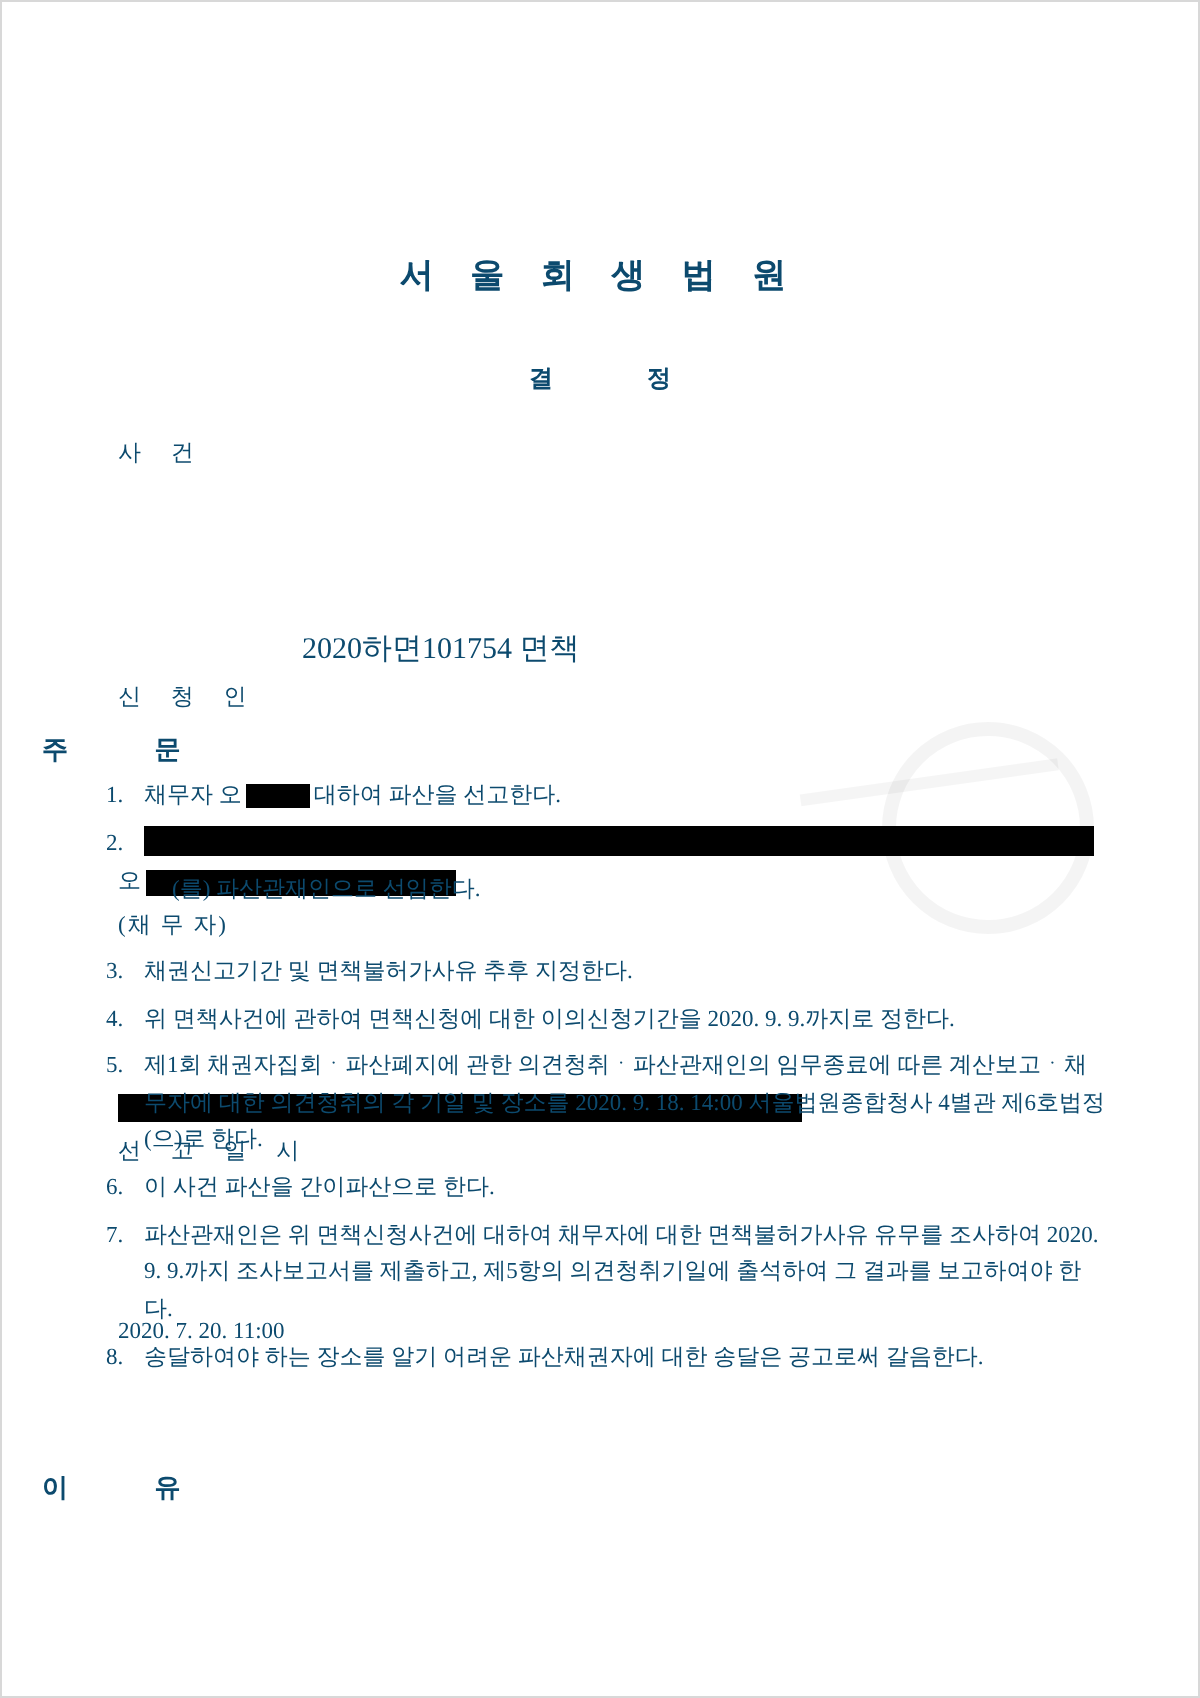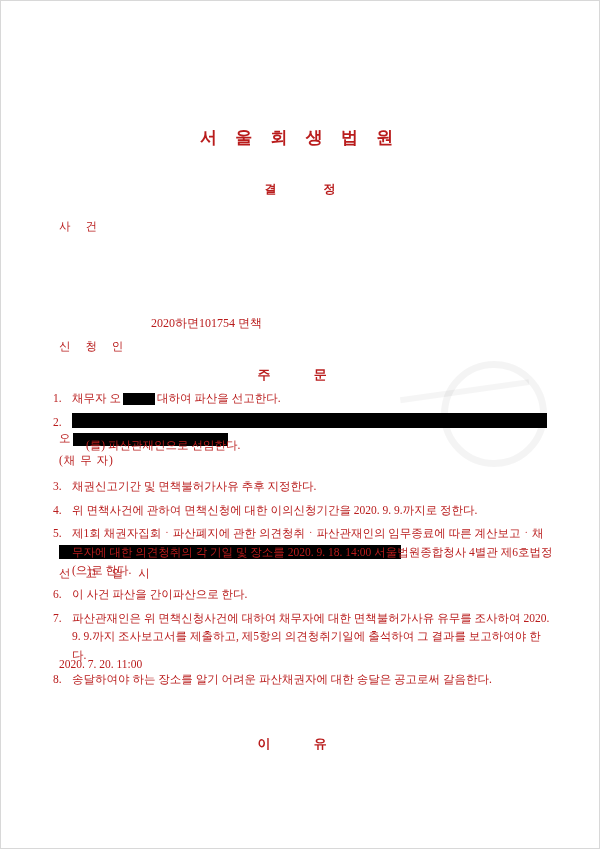"서 울 회 생 법" .page { color: #b91c1c -> #0c4a6e }
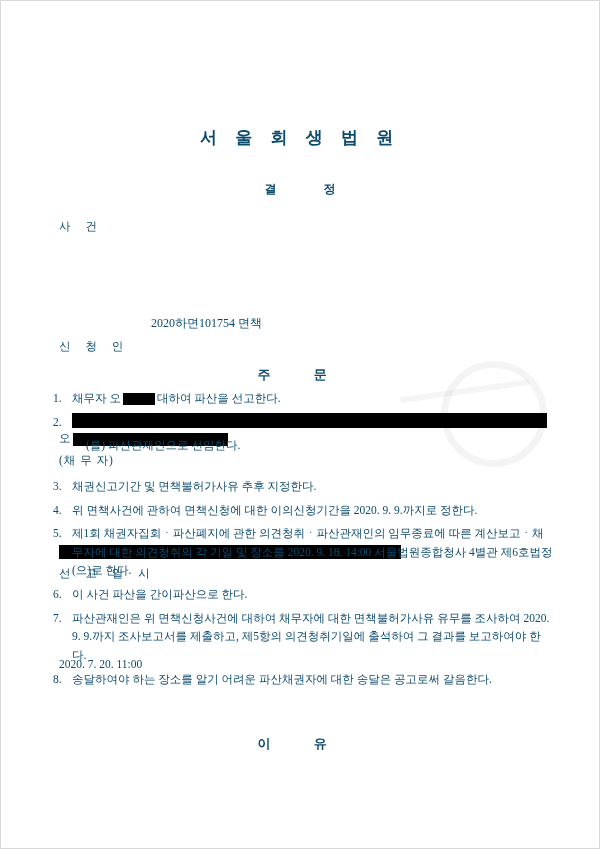"2020하면101754 면책" .meta-sub { font-size: 12px -> 15px }
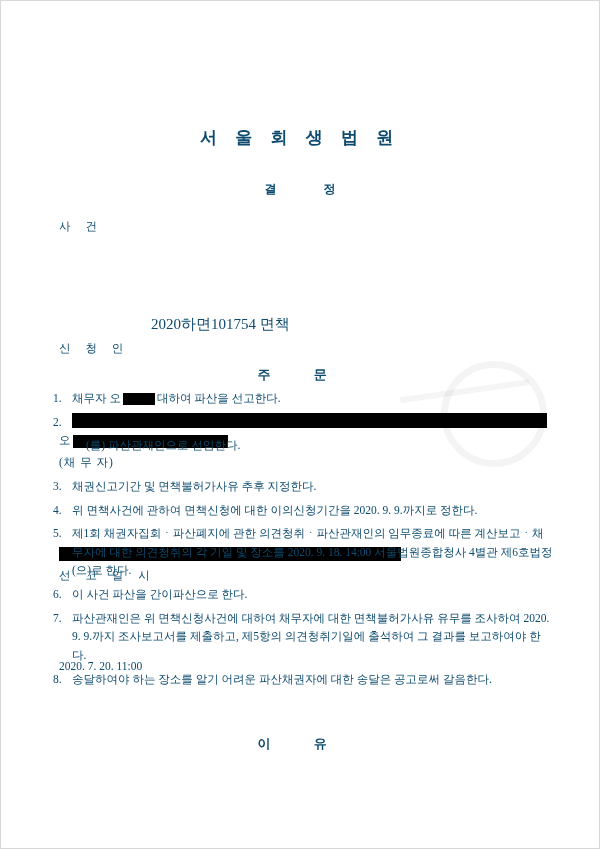"주 문" .section-title { text-align: center -> none }
